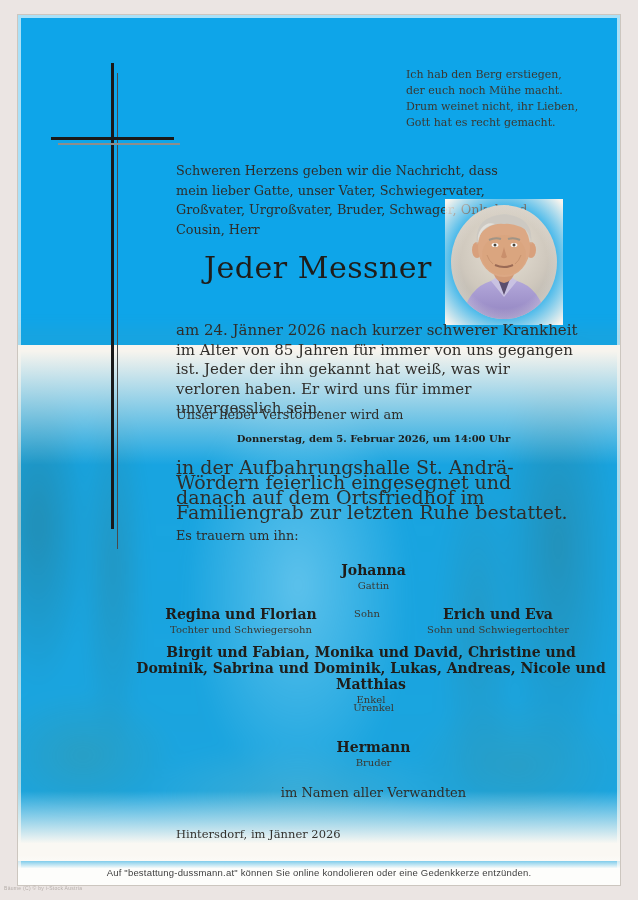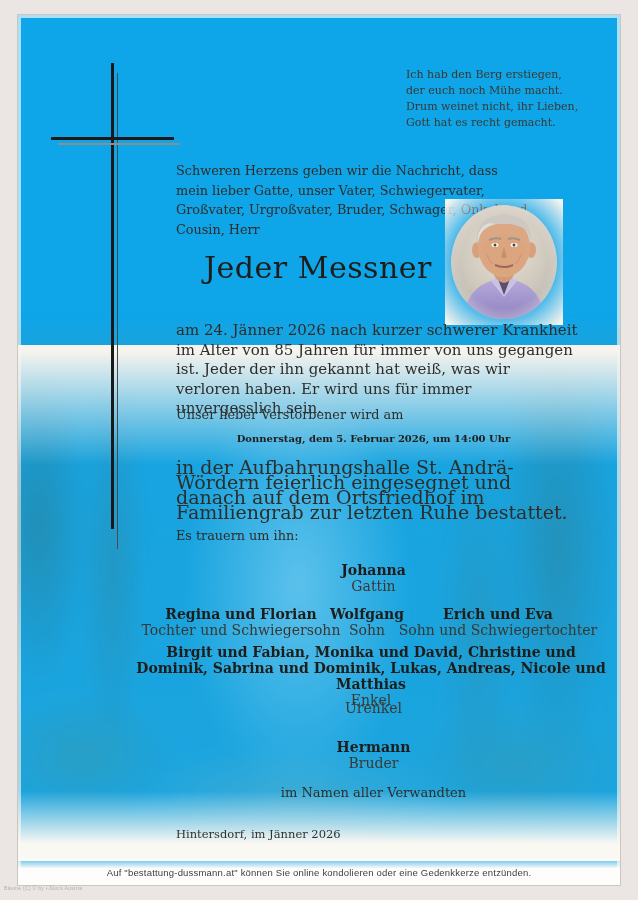"Gattin" .group .relation { font-size: 14px -> 10px }
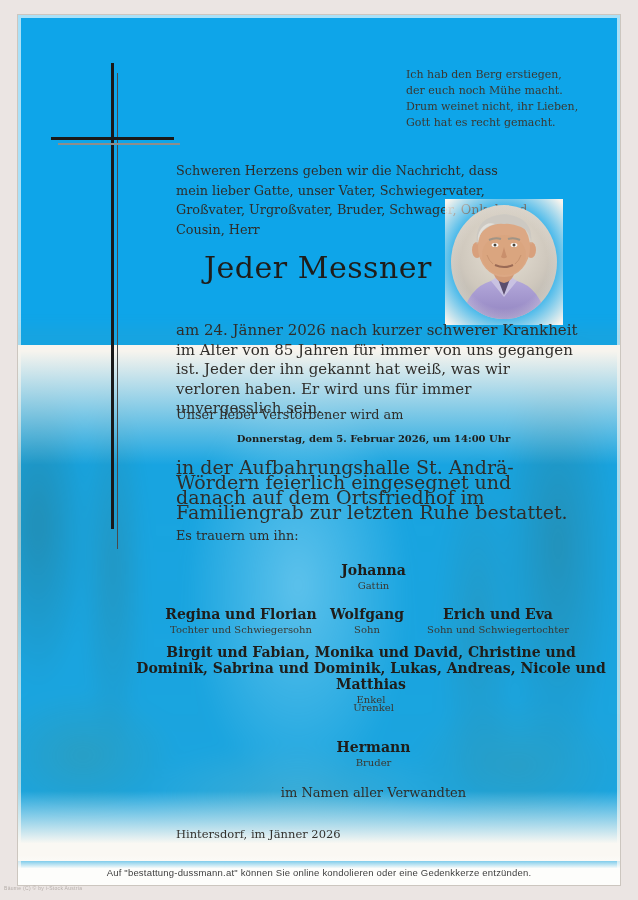"Wolfgang" div.names { html: <div>Wolfgang</div> -> none }
